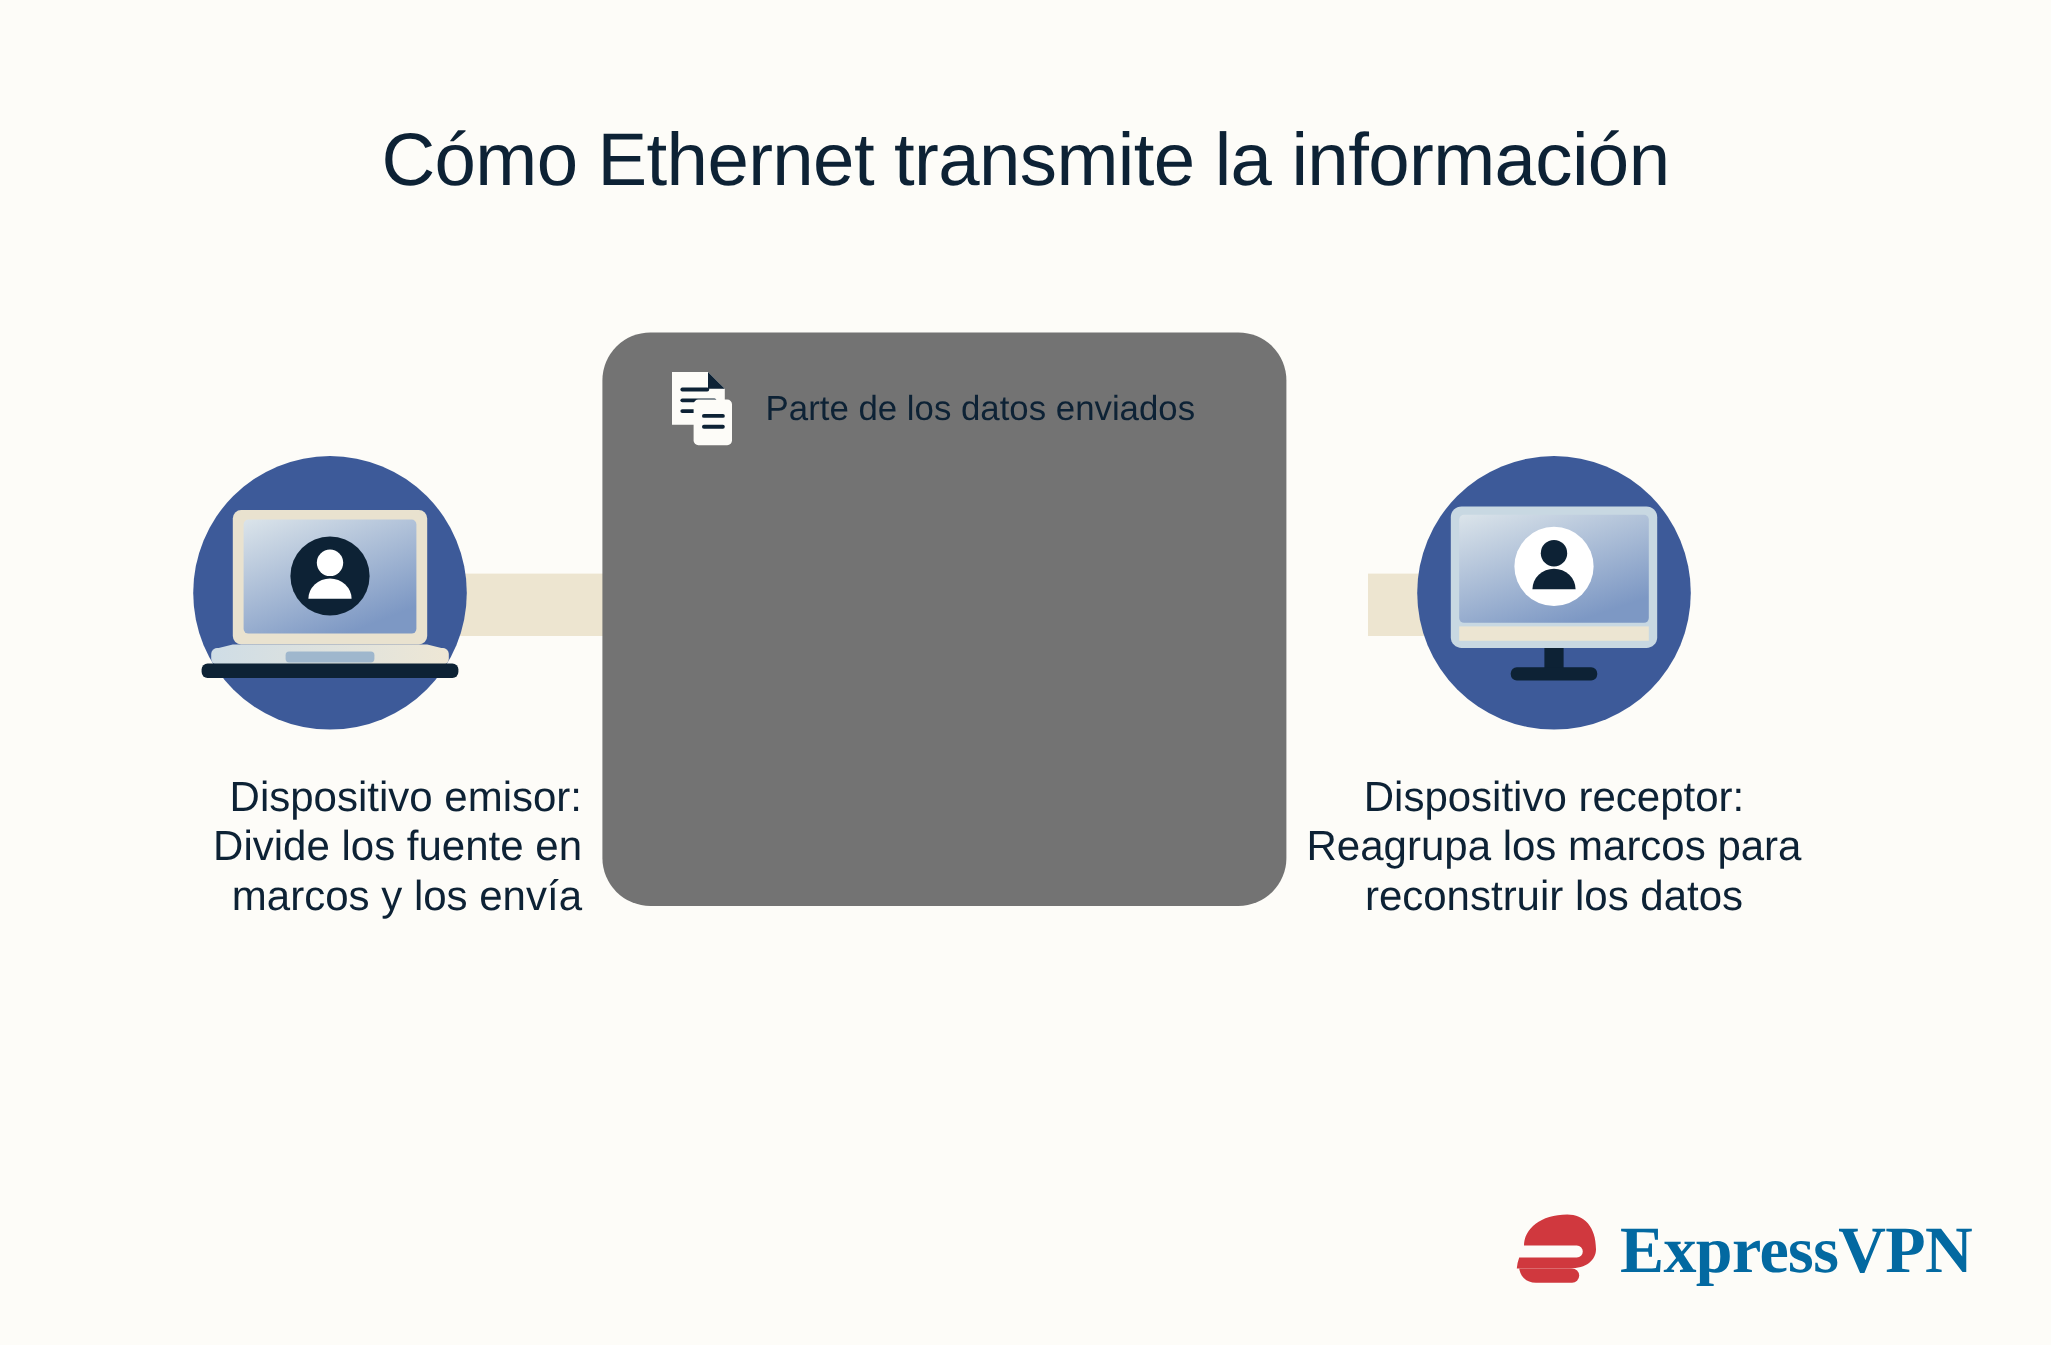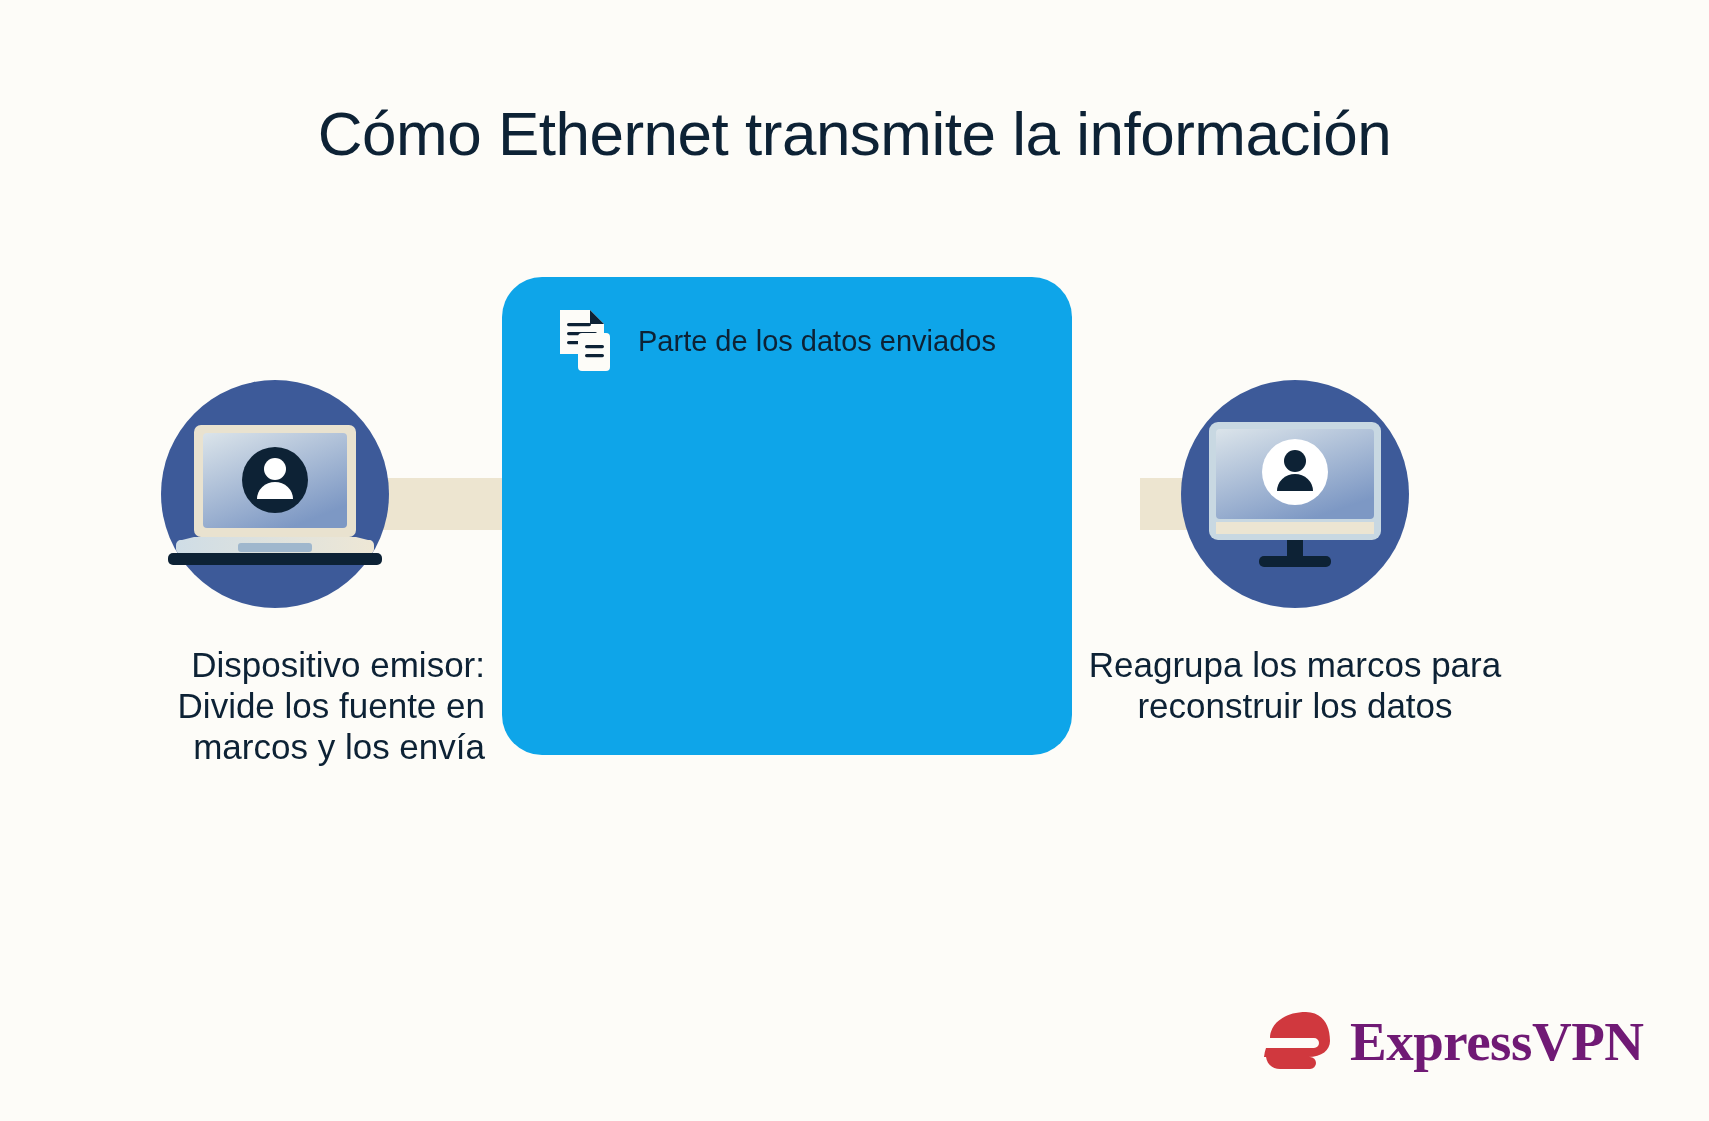"Parte de los datos enviados" .panel { background: #0ea5e9 -> #737373 }
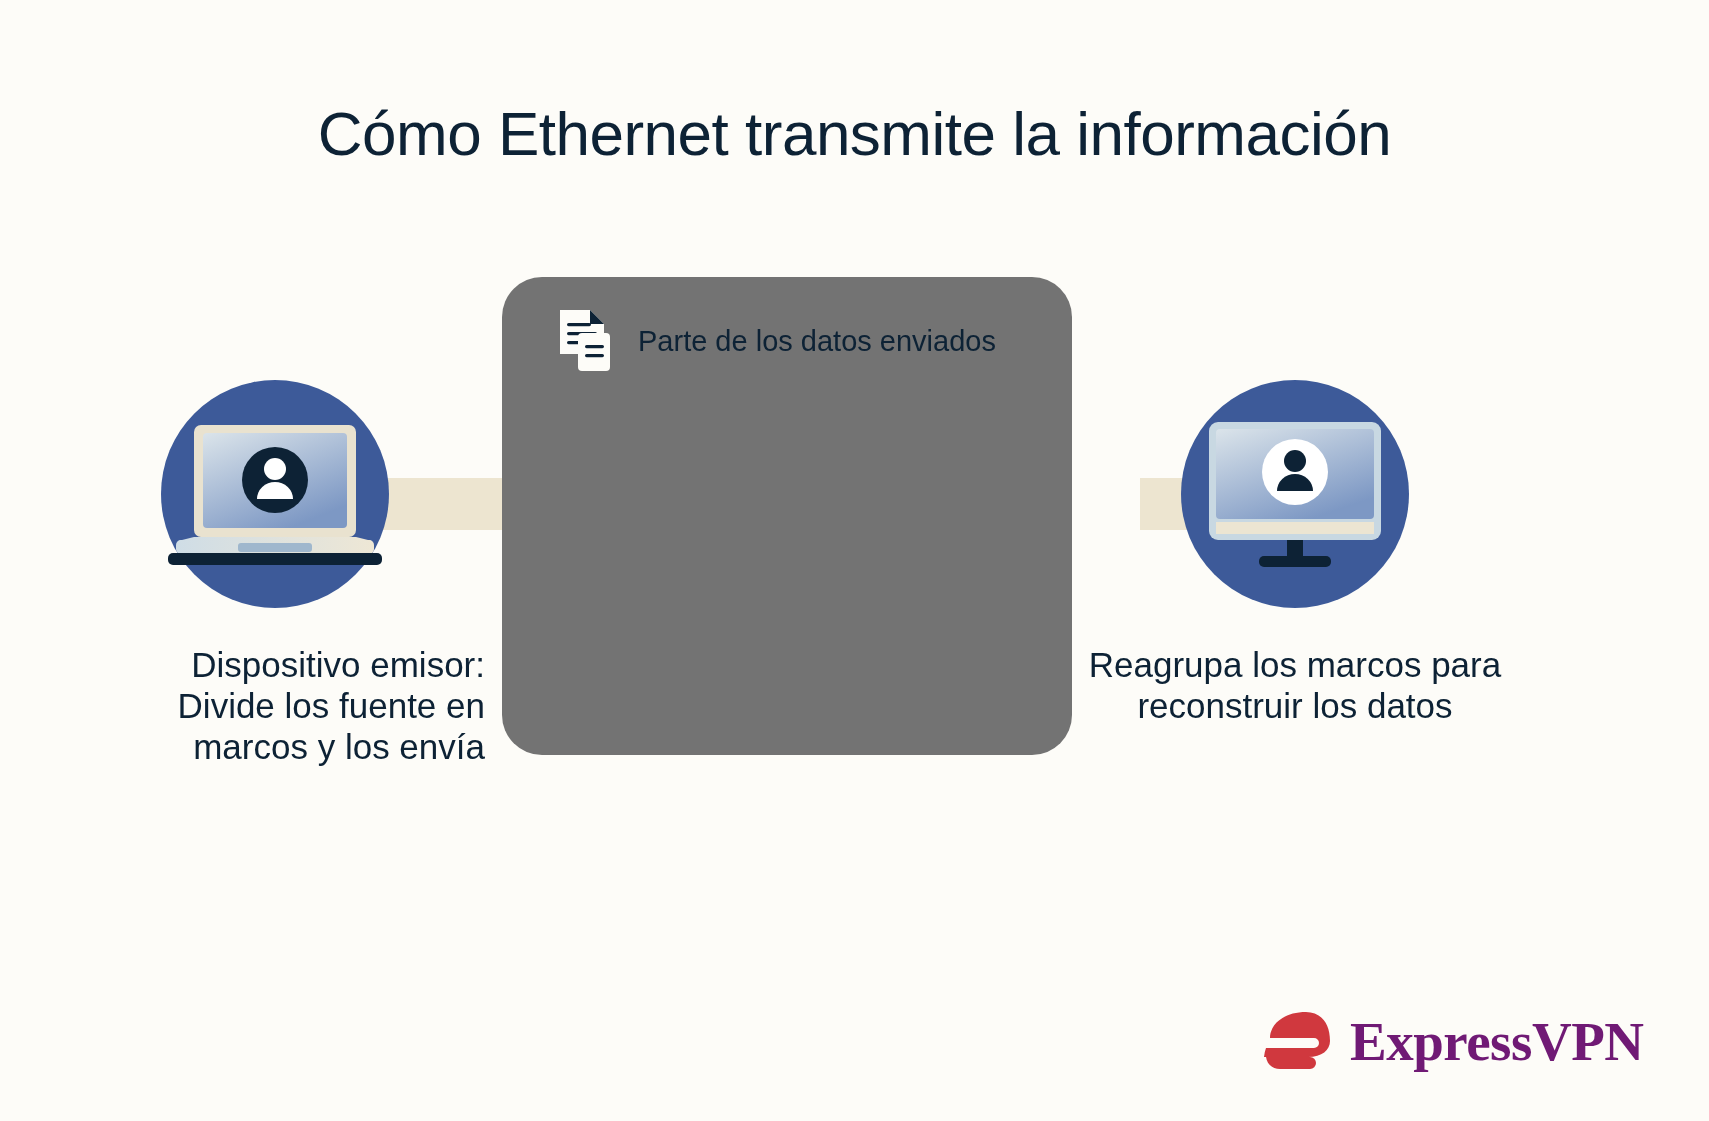"Dispositivo receptor:" span.lead { html: none -> <span>Dispositivo receptor:</span> }
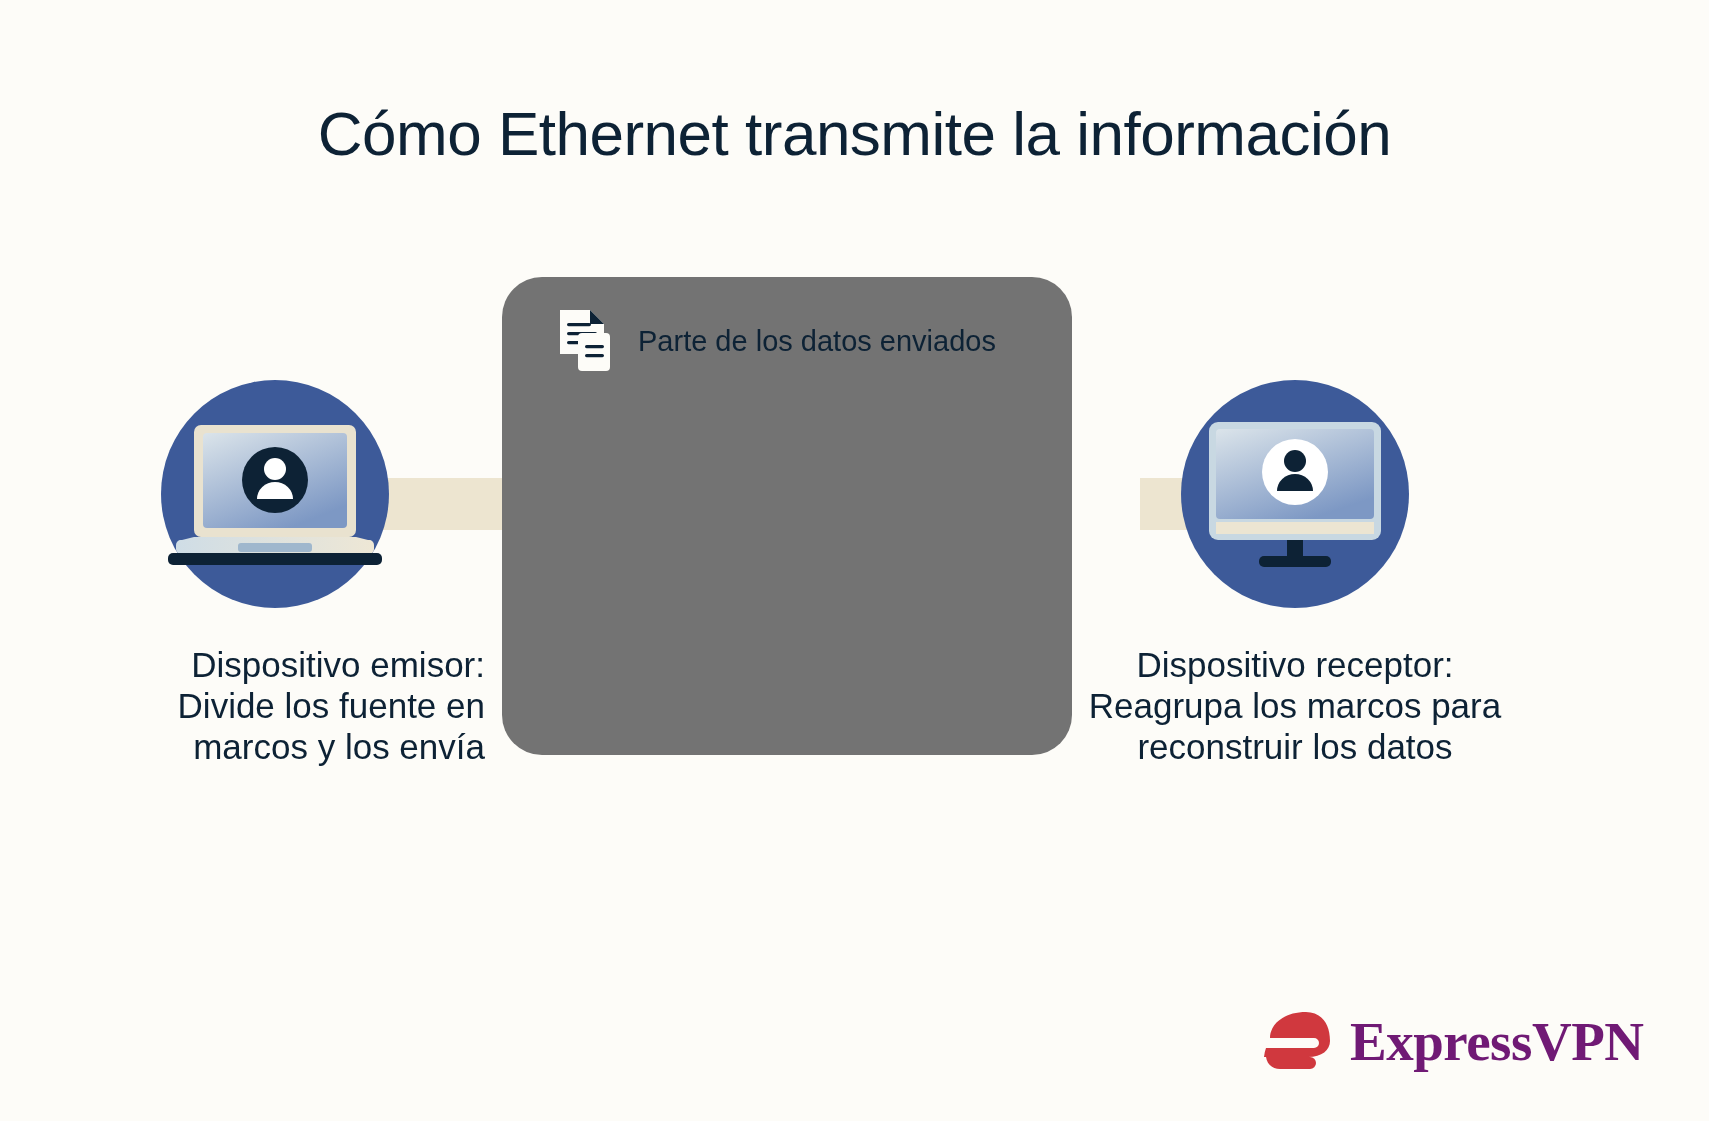"ExpressVPN" .logo-word { color: #701a75 -> #0369a1 }
